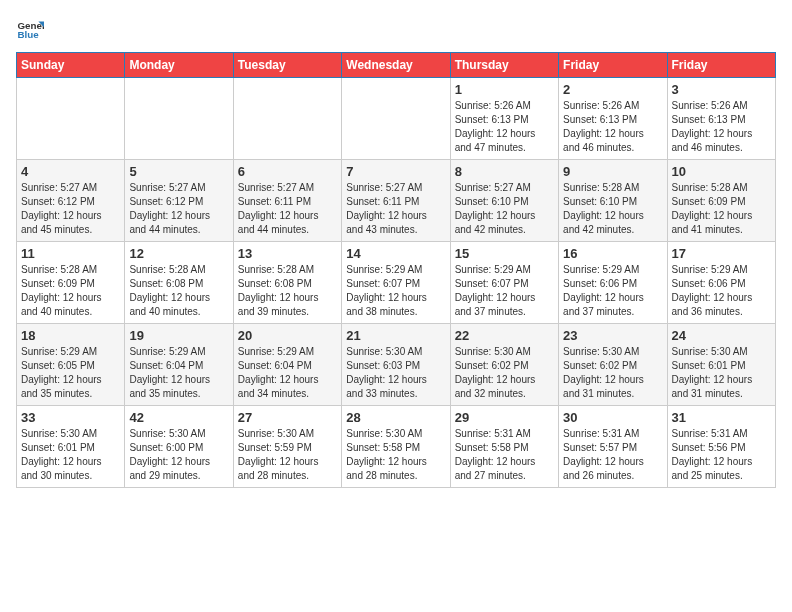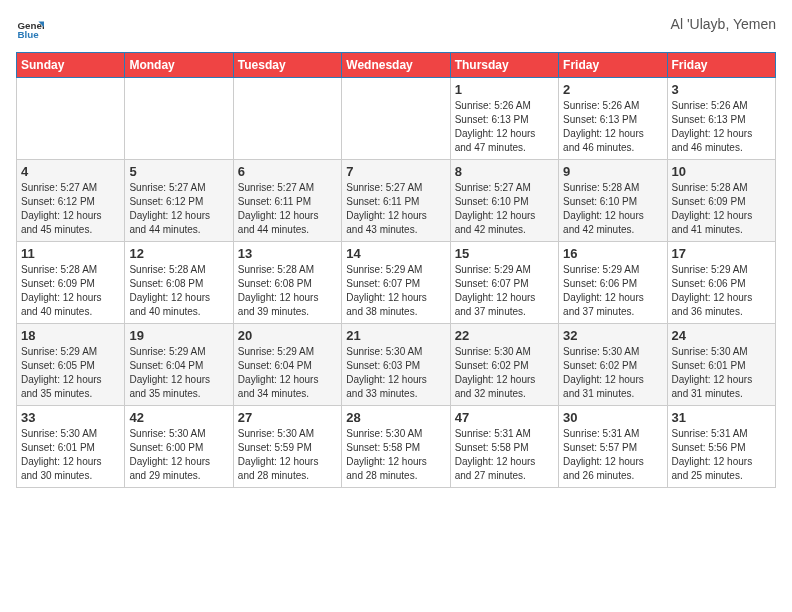"Al 'Ulayb, Yemen" div.location { html: <div>Al 'Ulayb, Yemen</div> -> none }
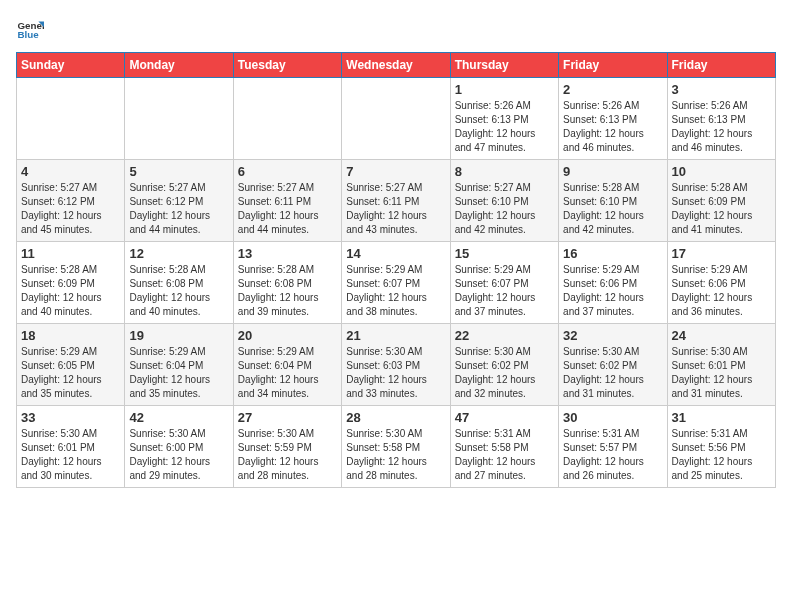"32" span.day-number { text: 32 -> 23 }
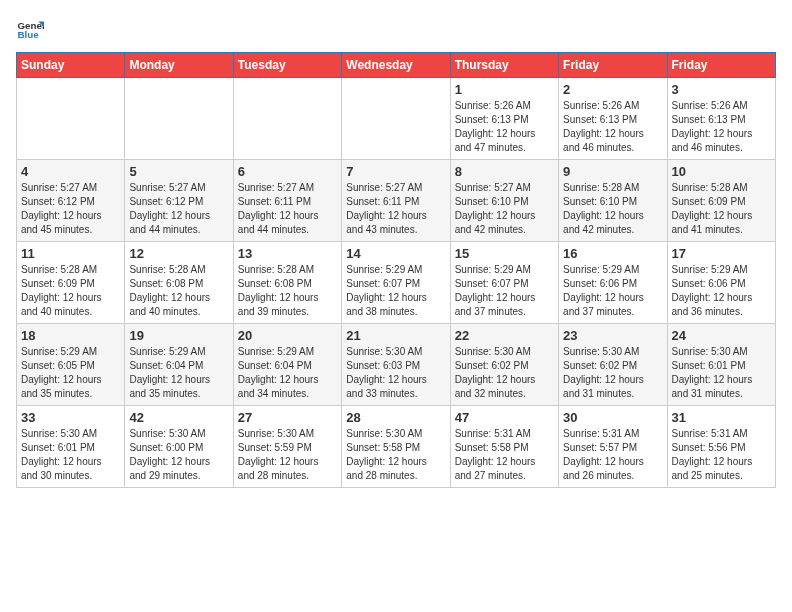"47" span.day-number { text: 47 -> 29 }
